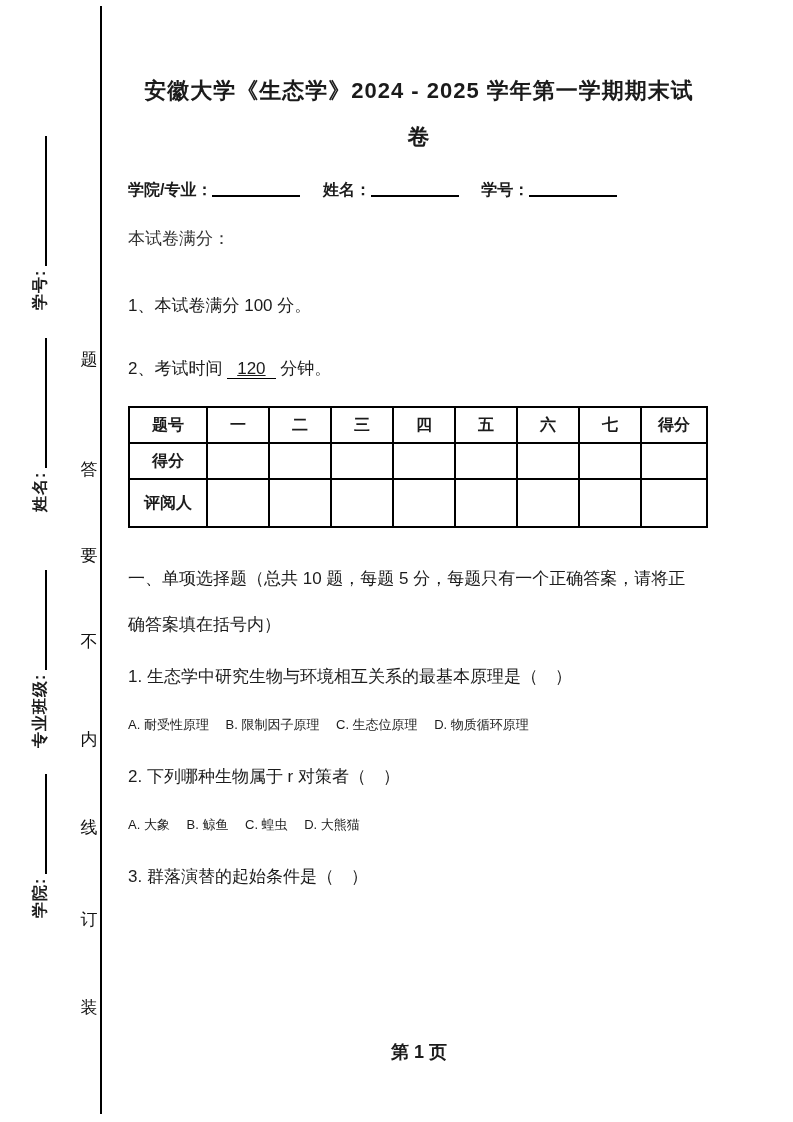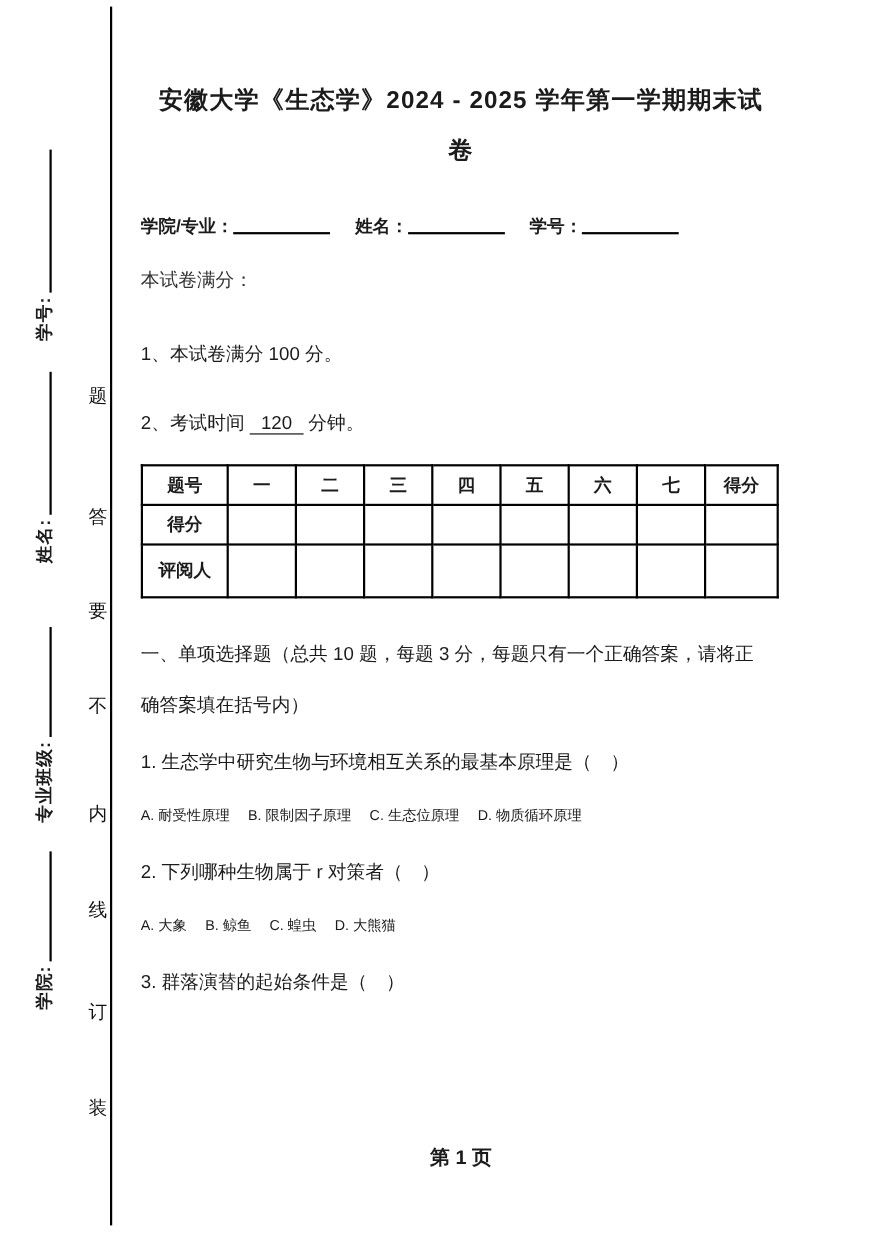"学院/专业： 姓名： 学号：" .info-line { margin-top: 36px -> 20px }
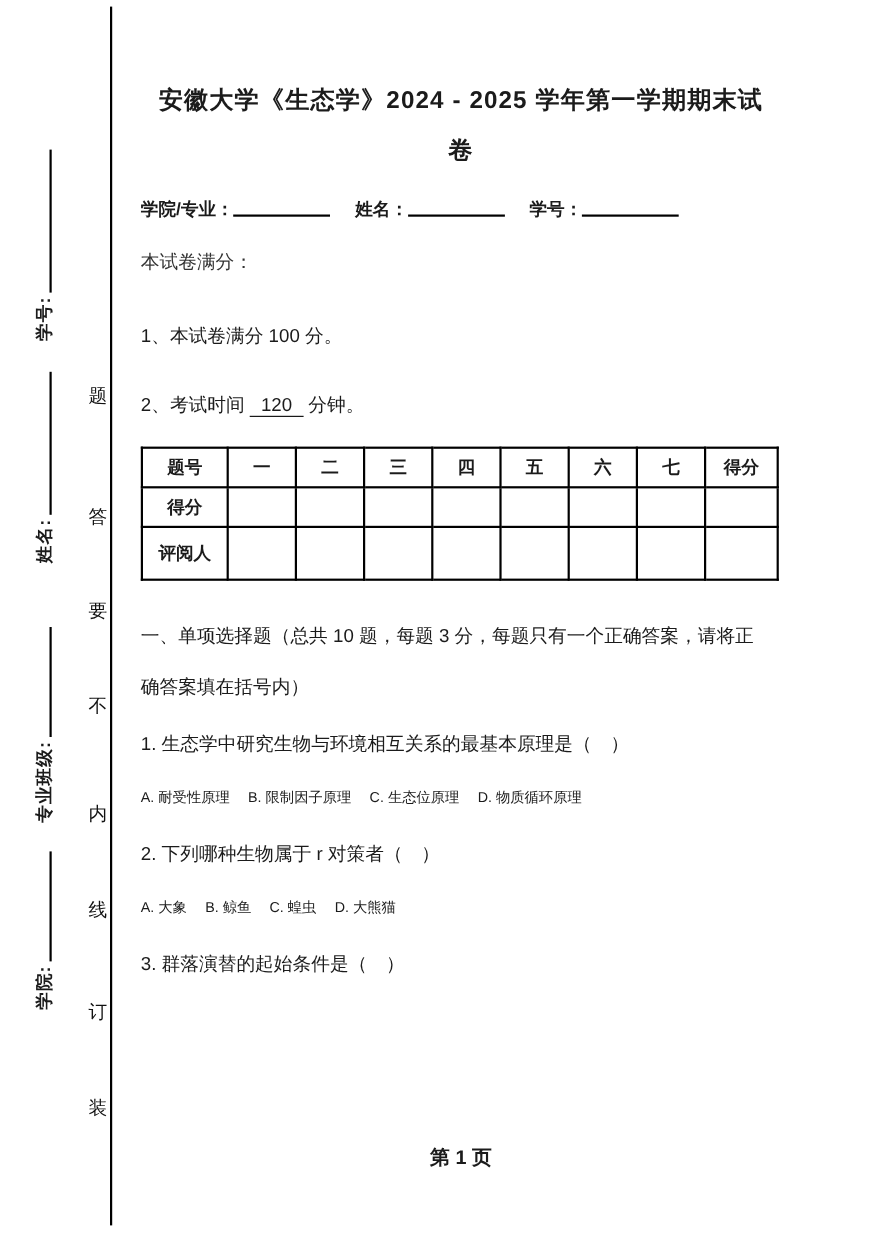"120" .u-num { text-decoration: none -> underline }
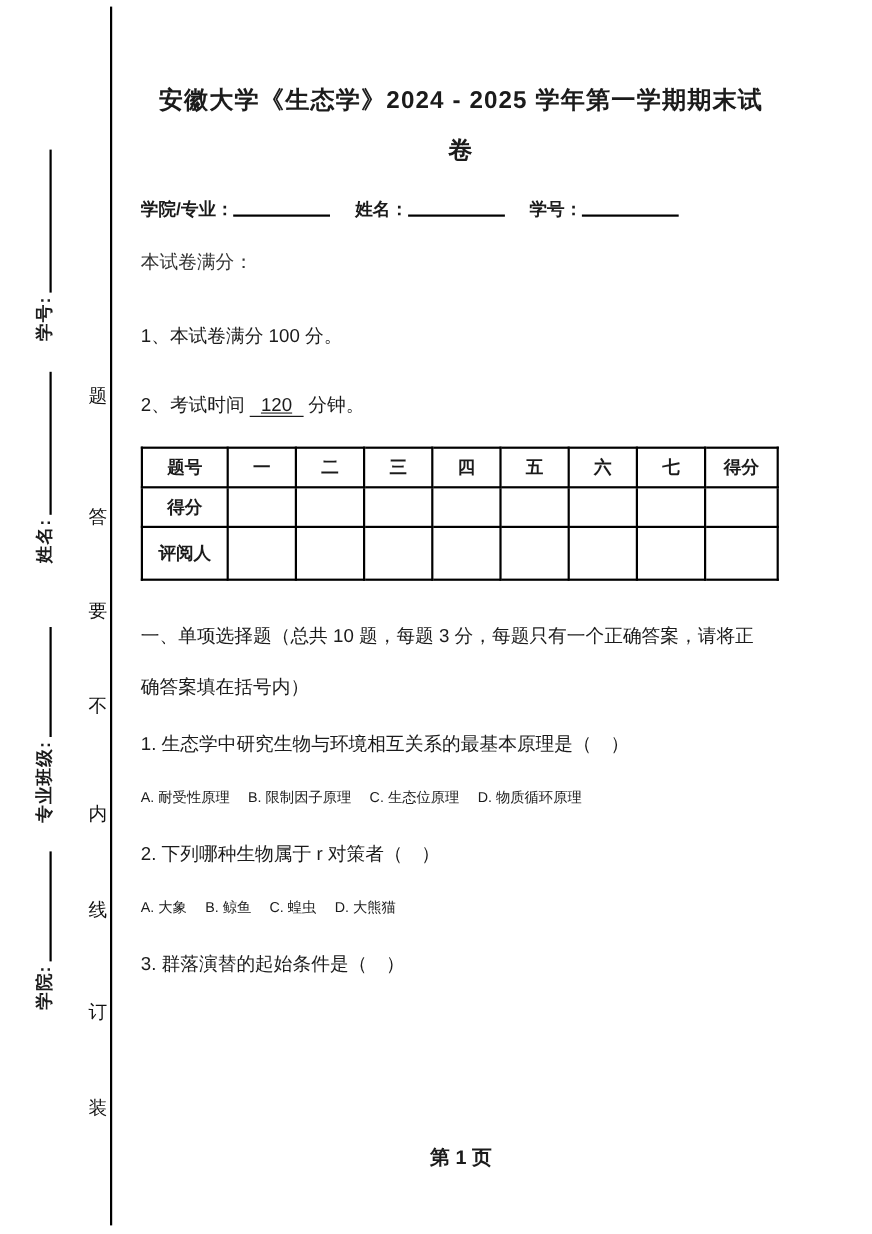"一、单项选择题（总共 10 题，每题 3" div.section-title { text: 3 -> 5 }
